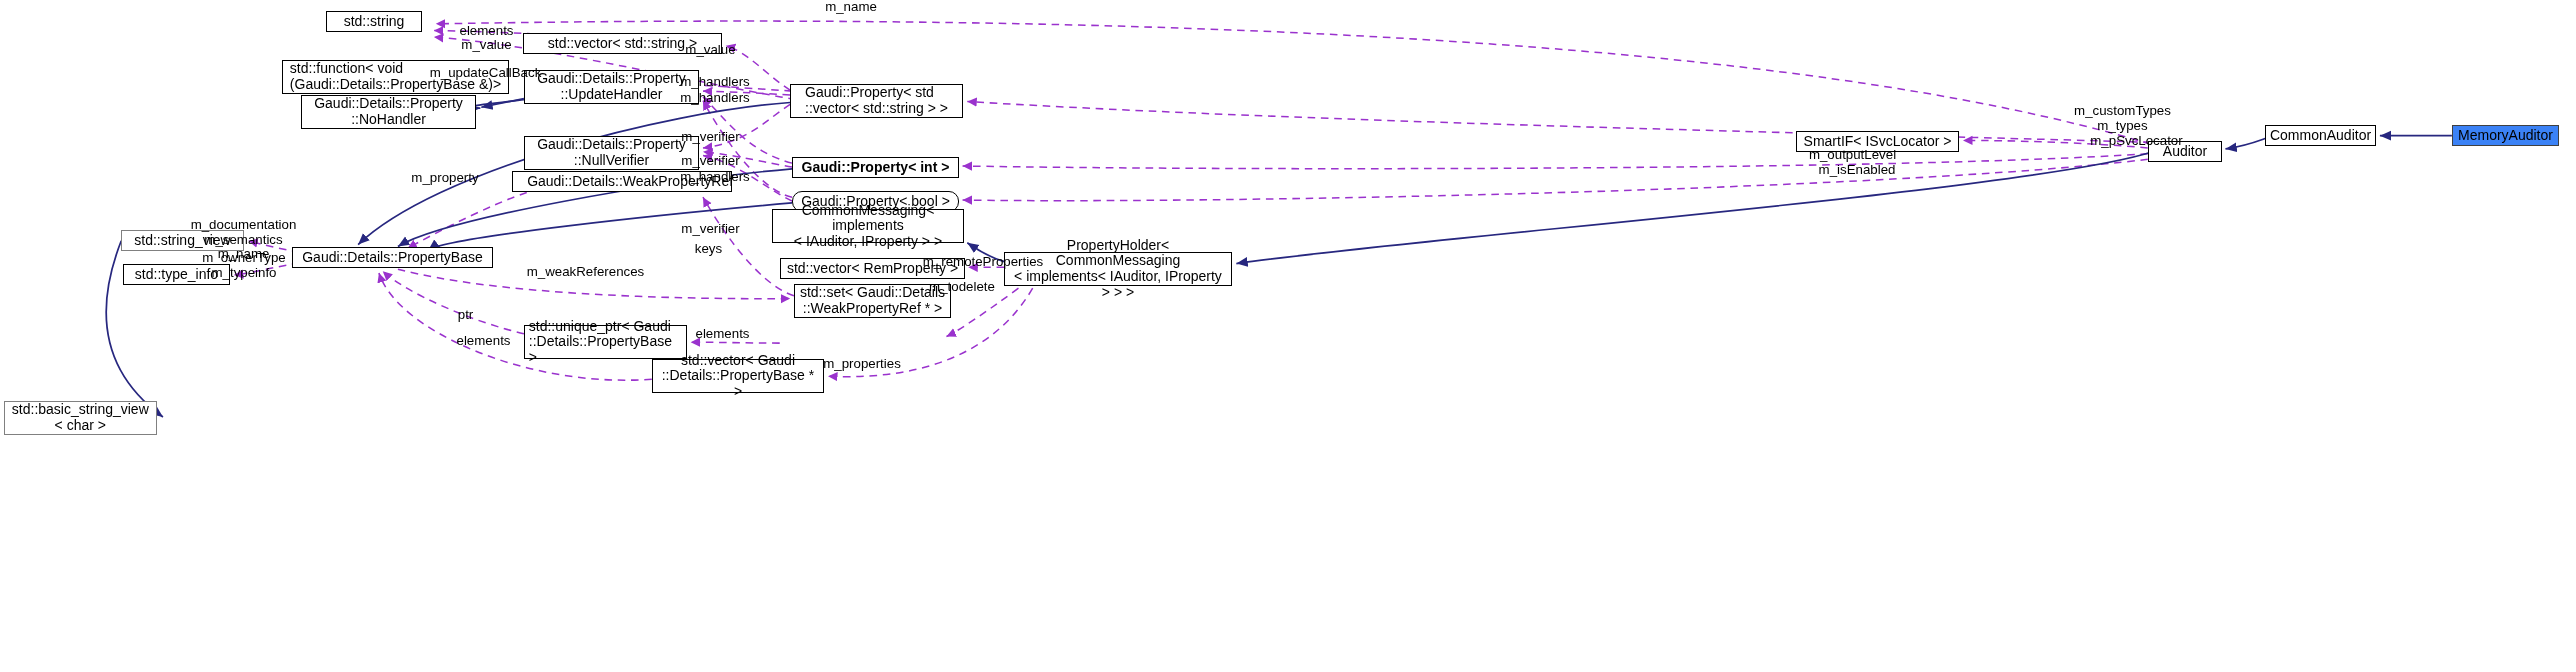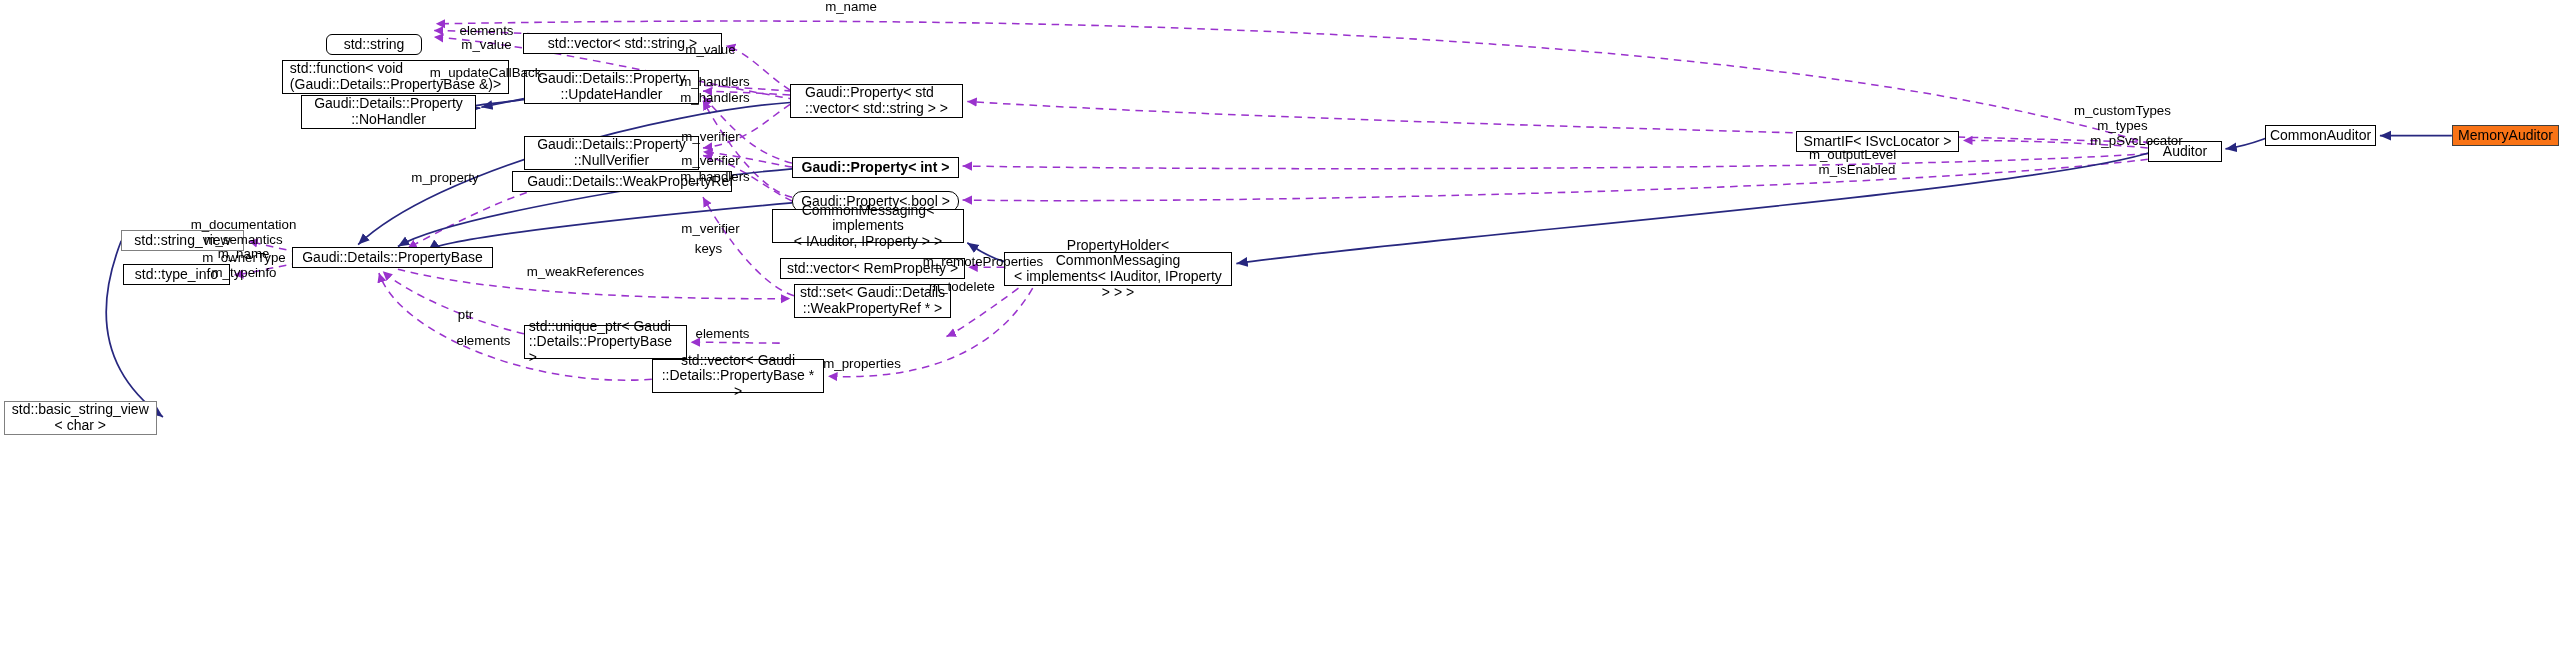"std::string" div.node { border-radius: 6px -> none; top: 34px -> 11px }
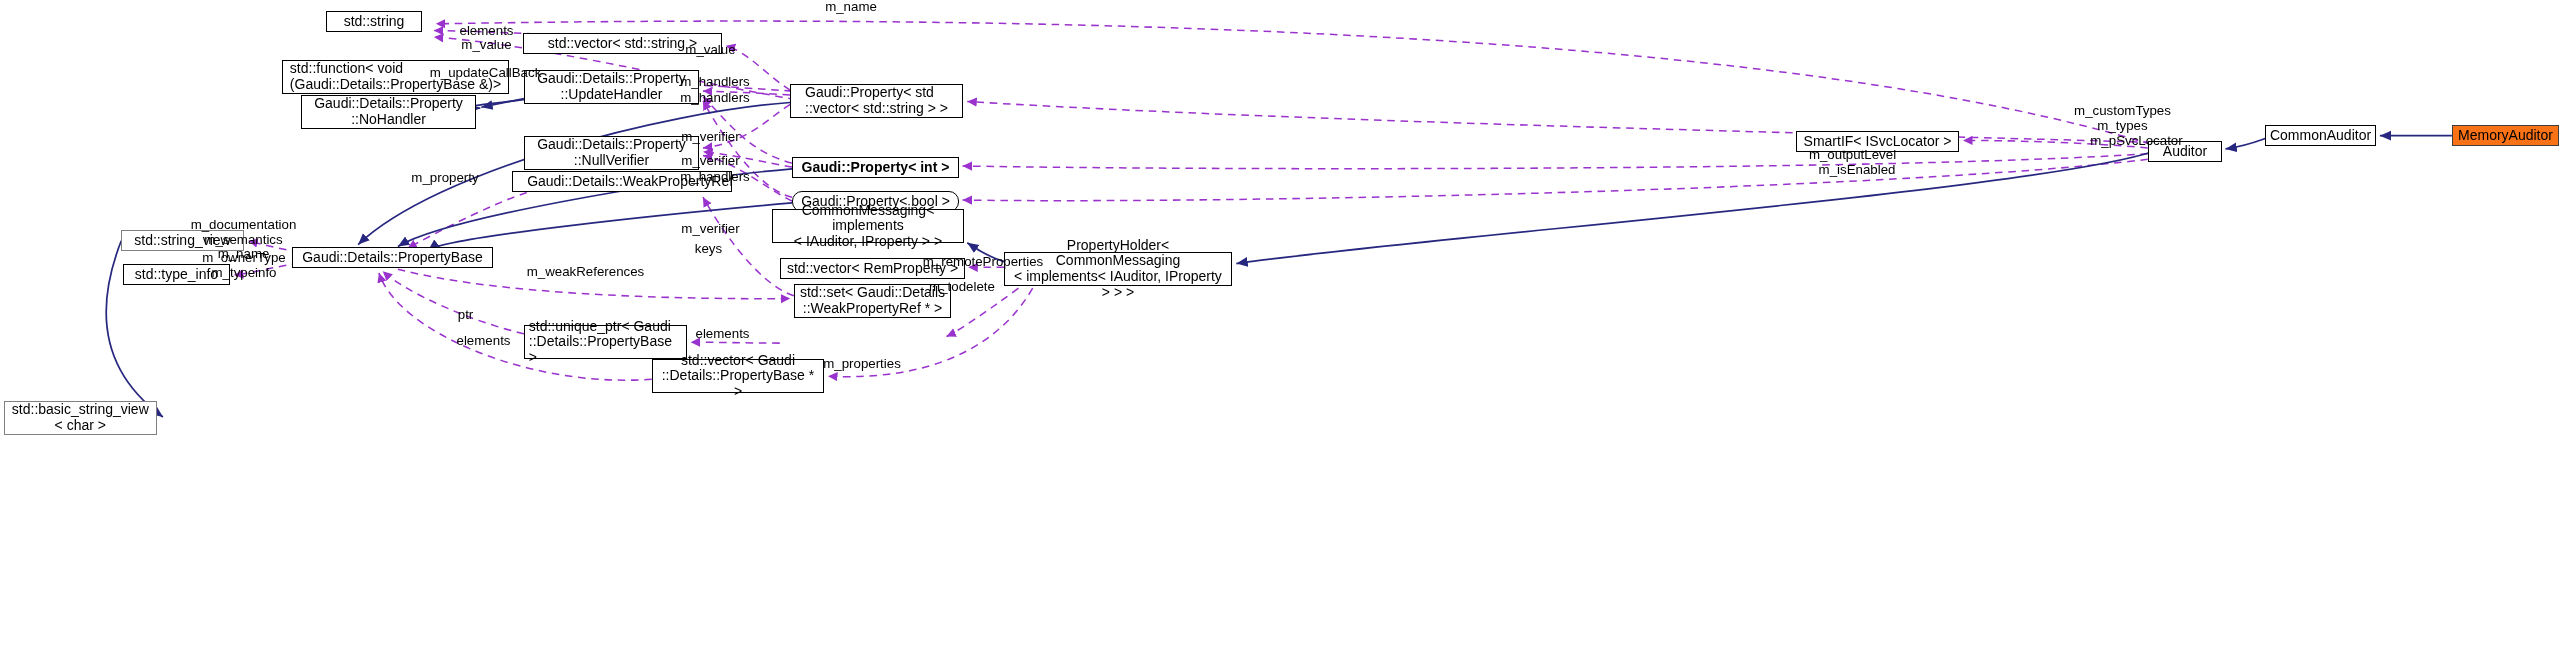"MemoryAuditor" .node.highlight { background: #f97316 -> #3b82f6 }
